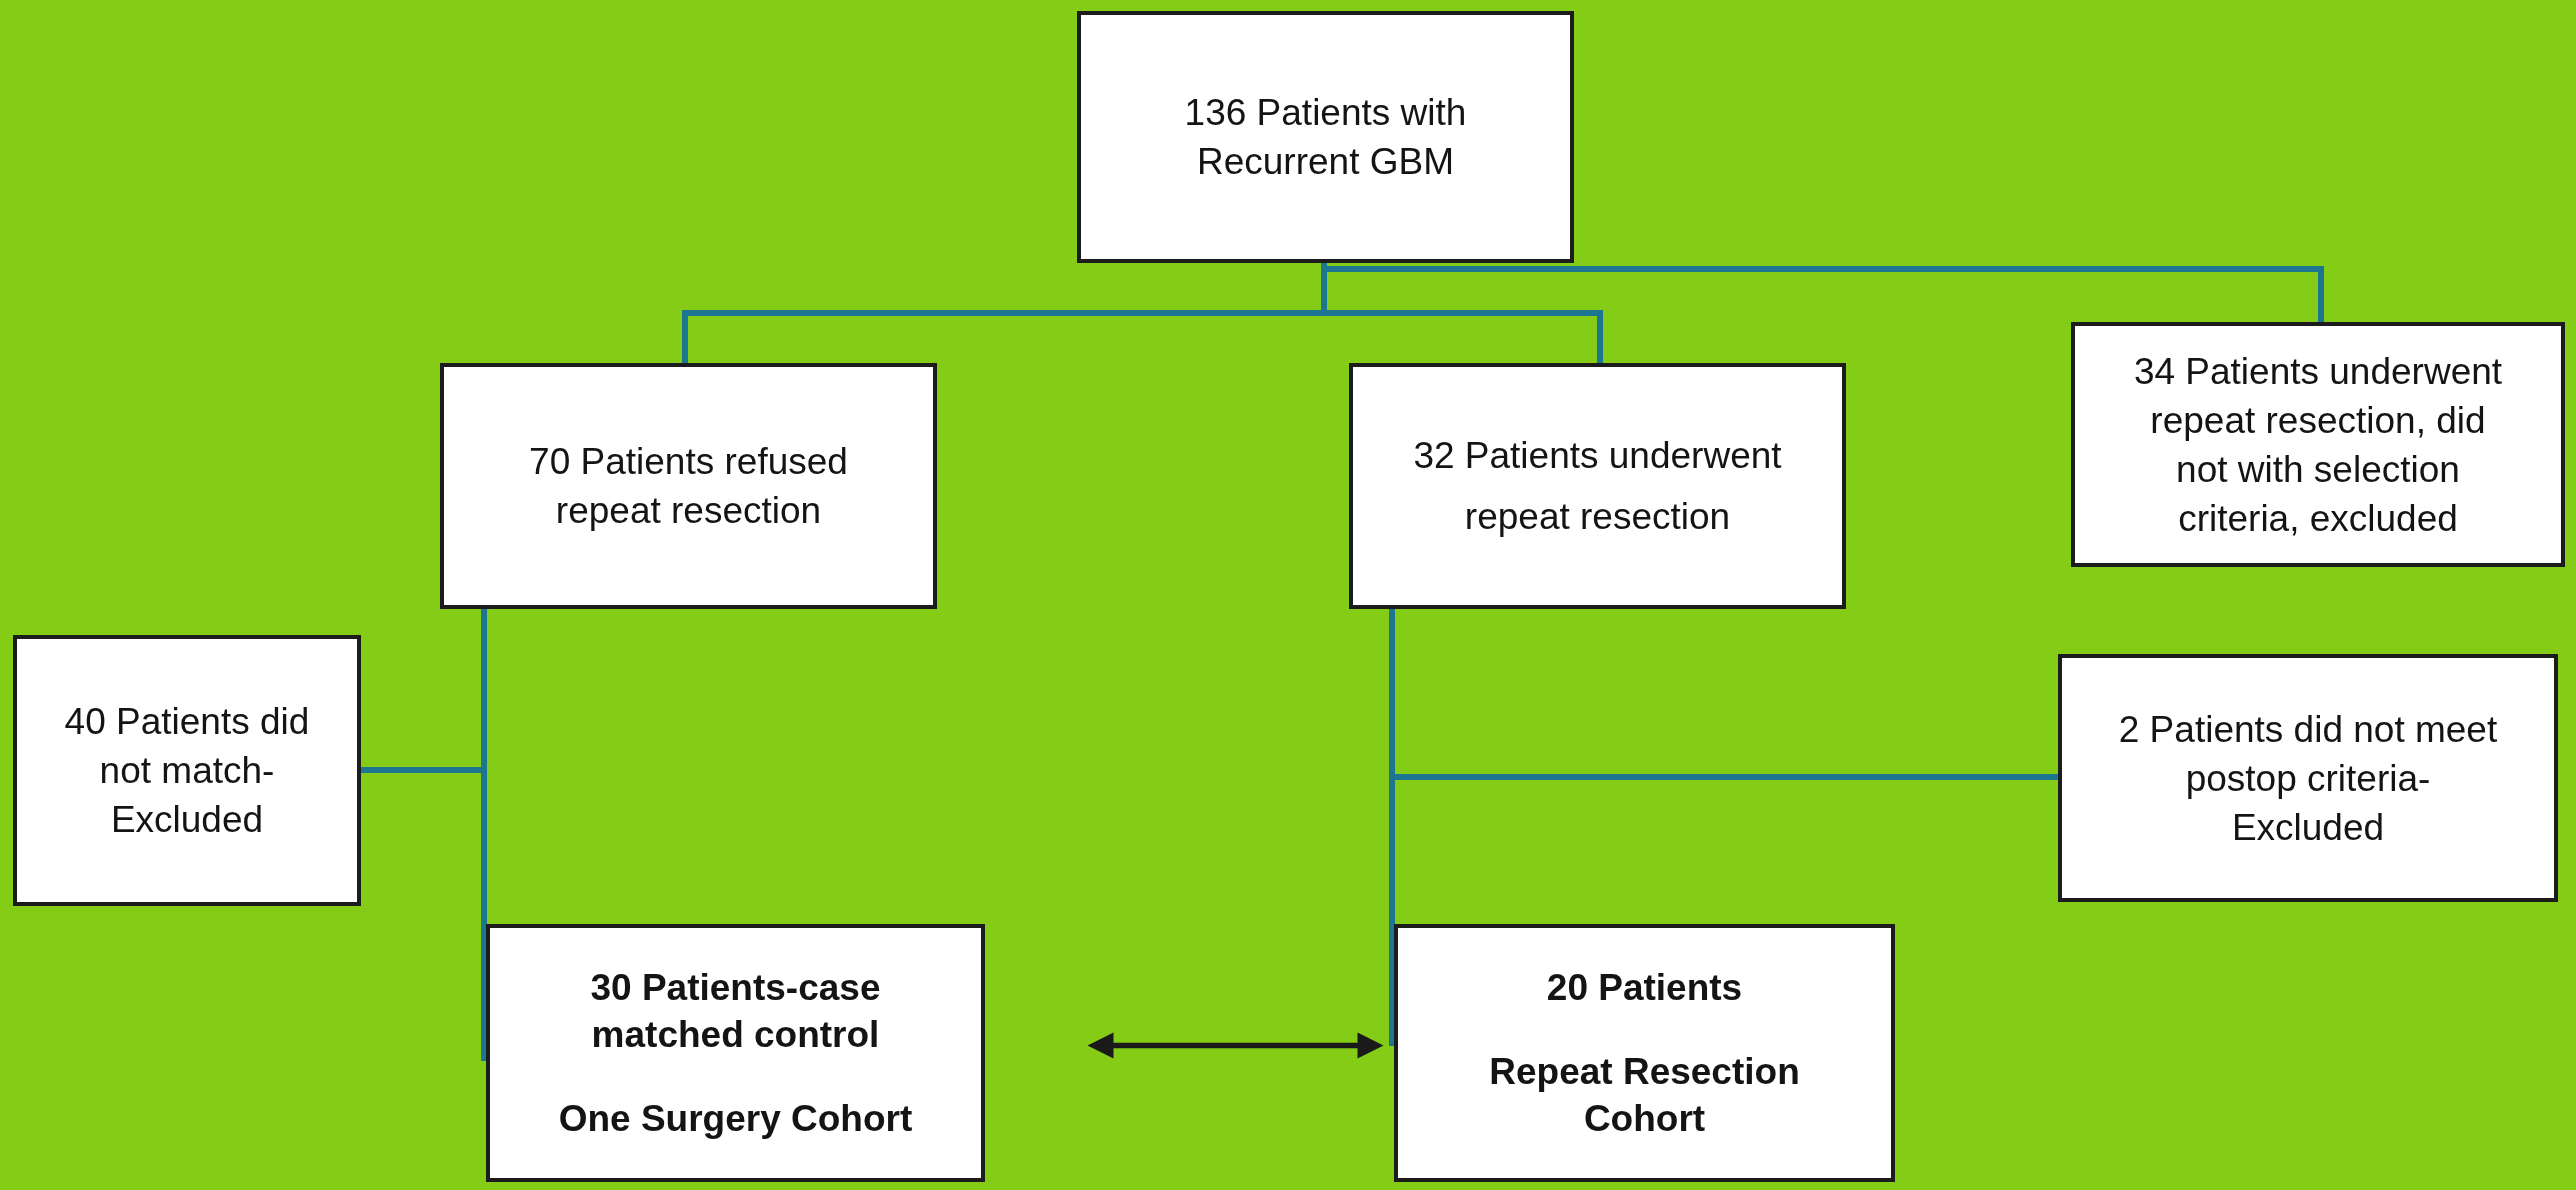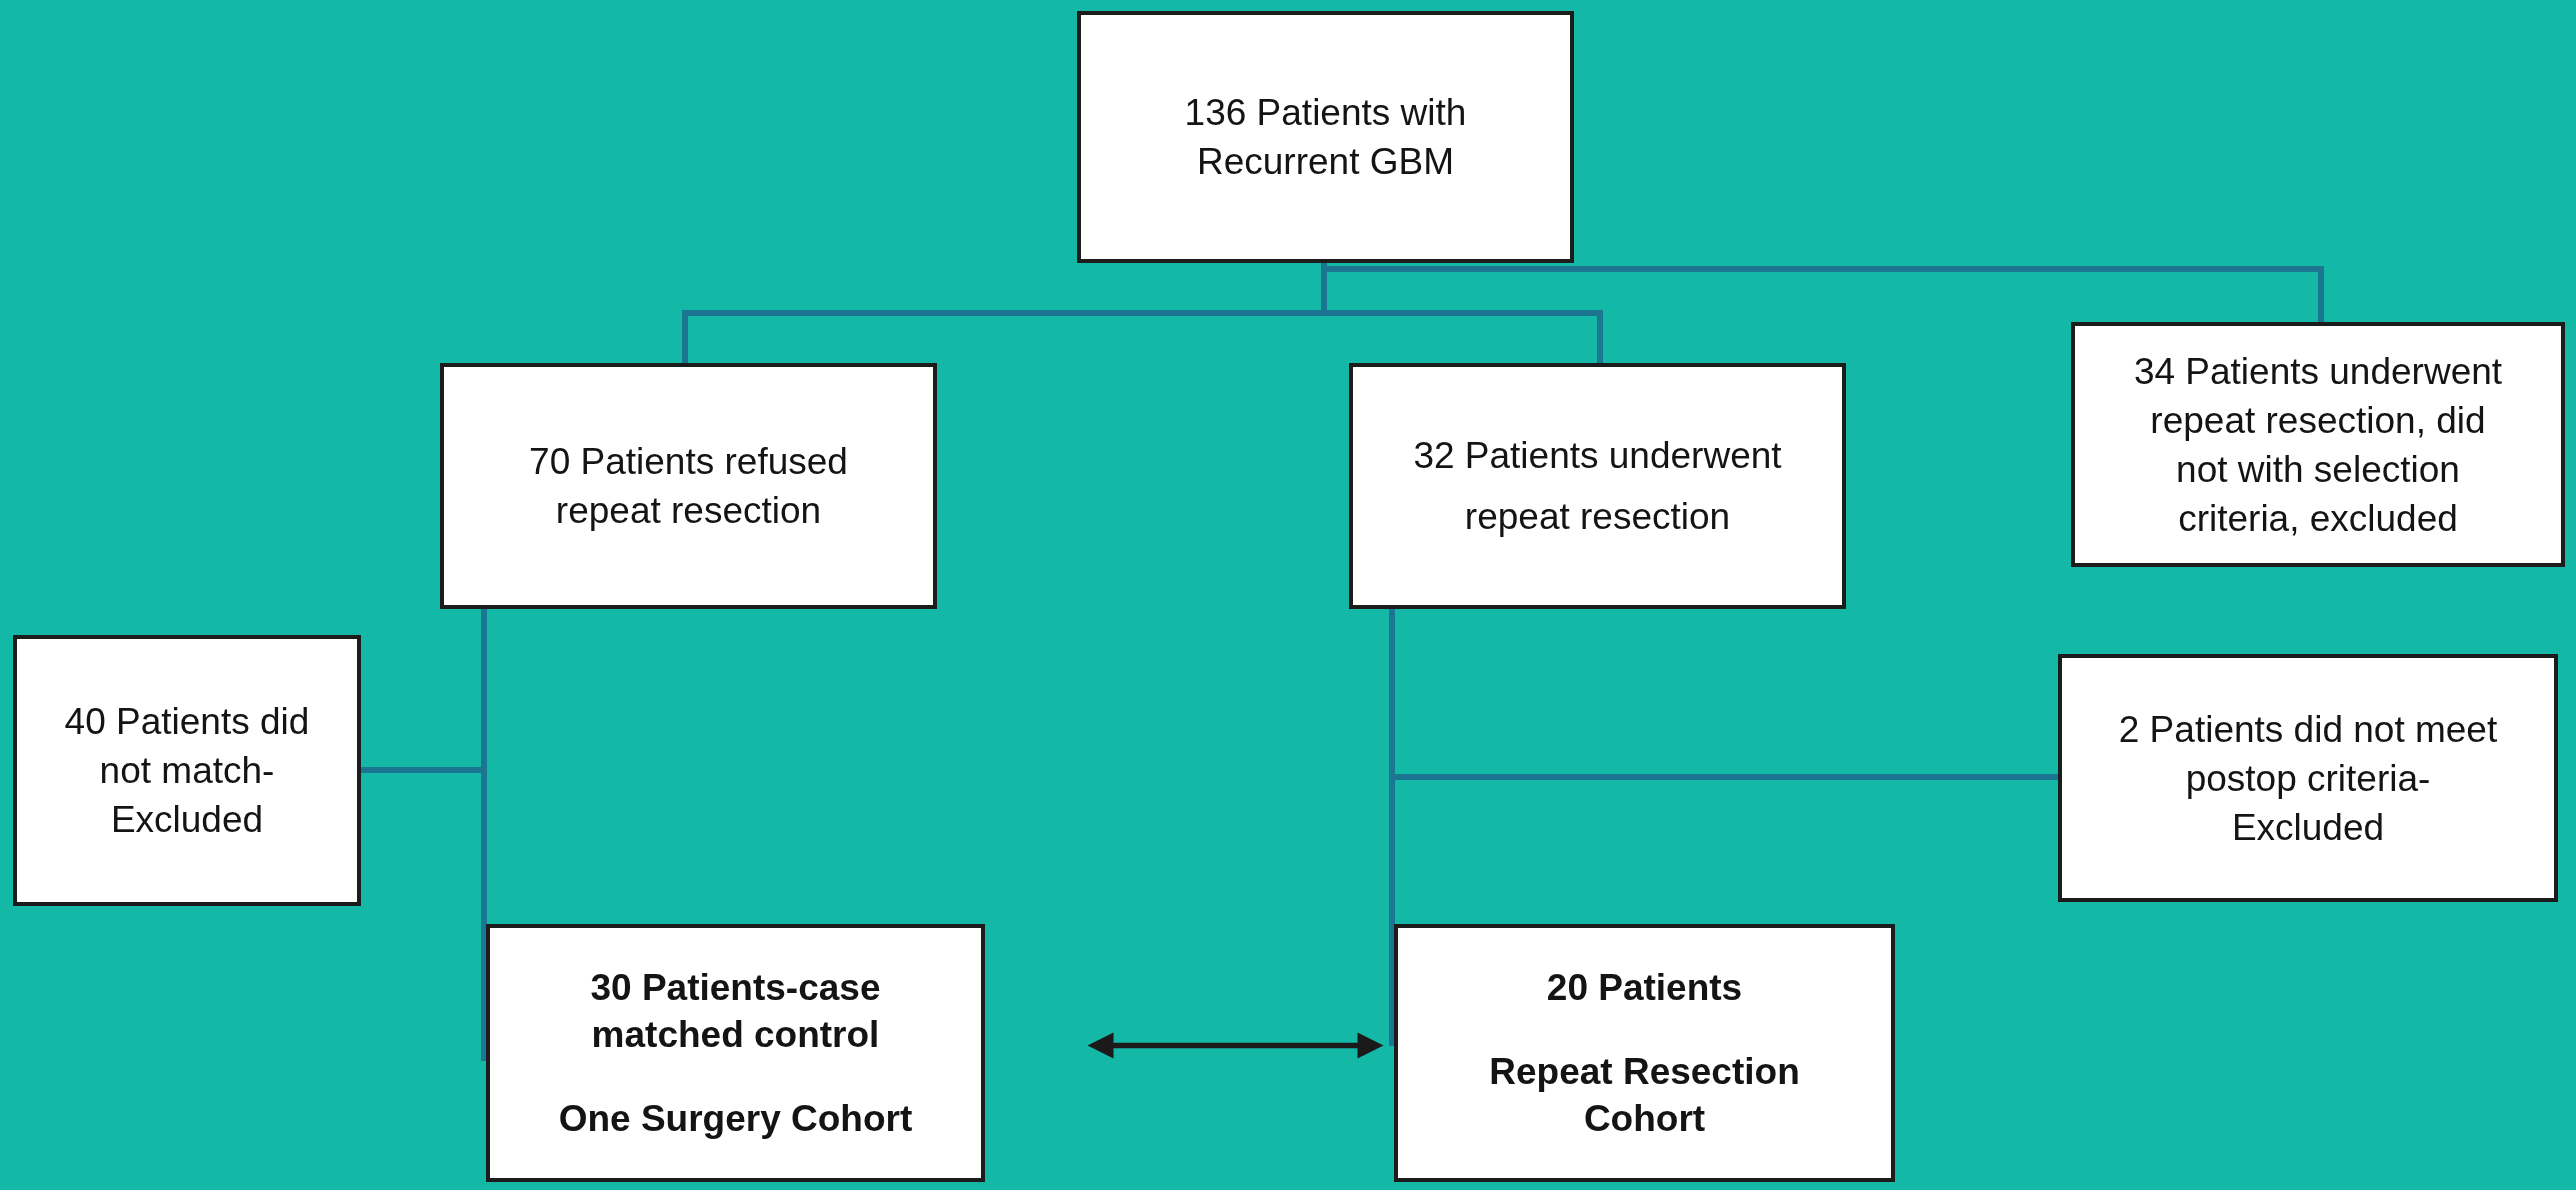"136 Patients with" .canvas { background: #14b8a6 -> #84cc16 }
